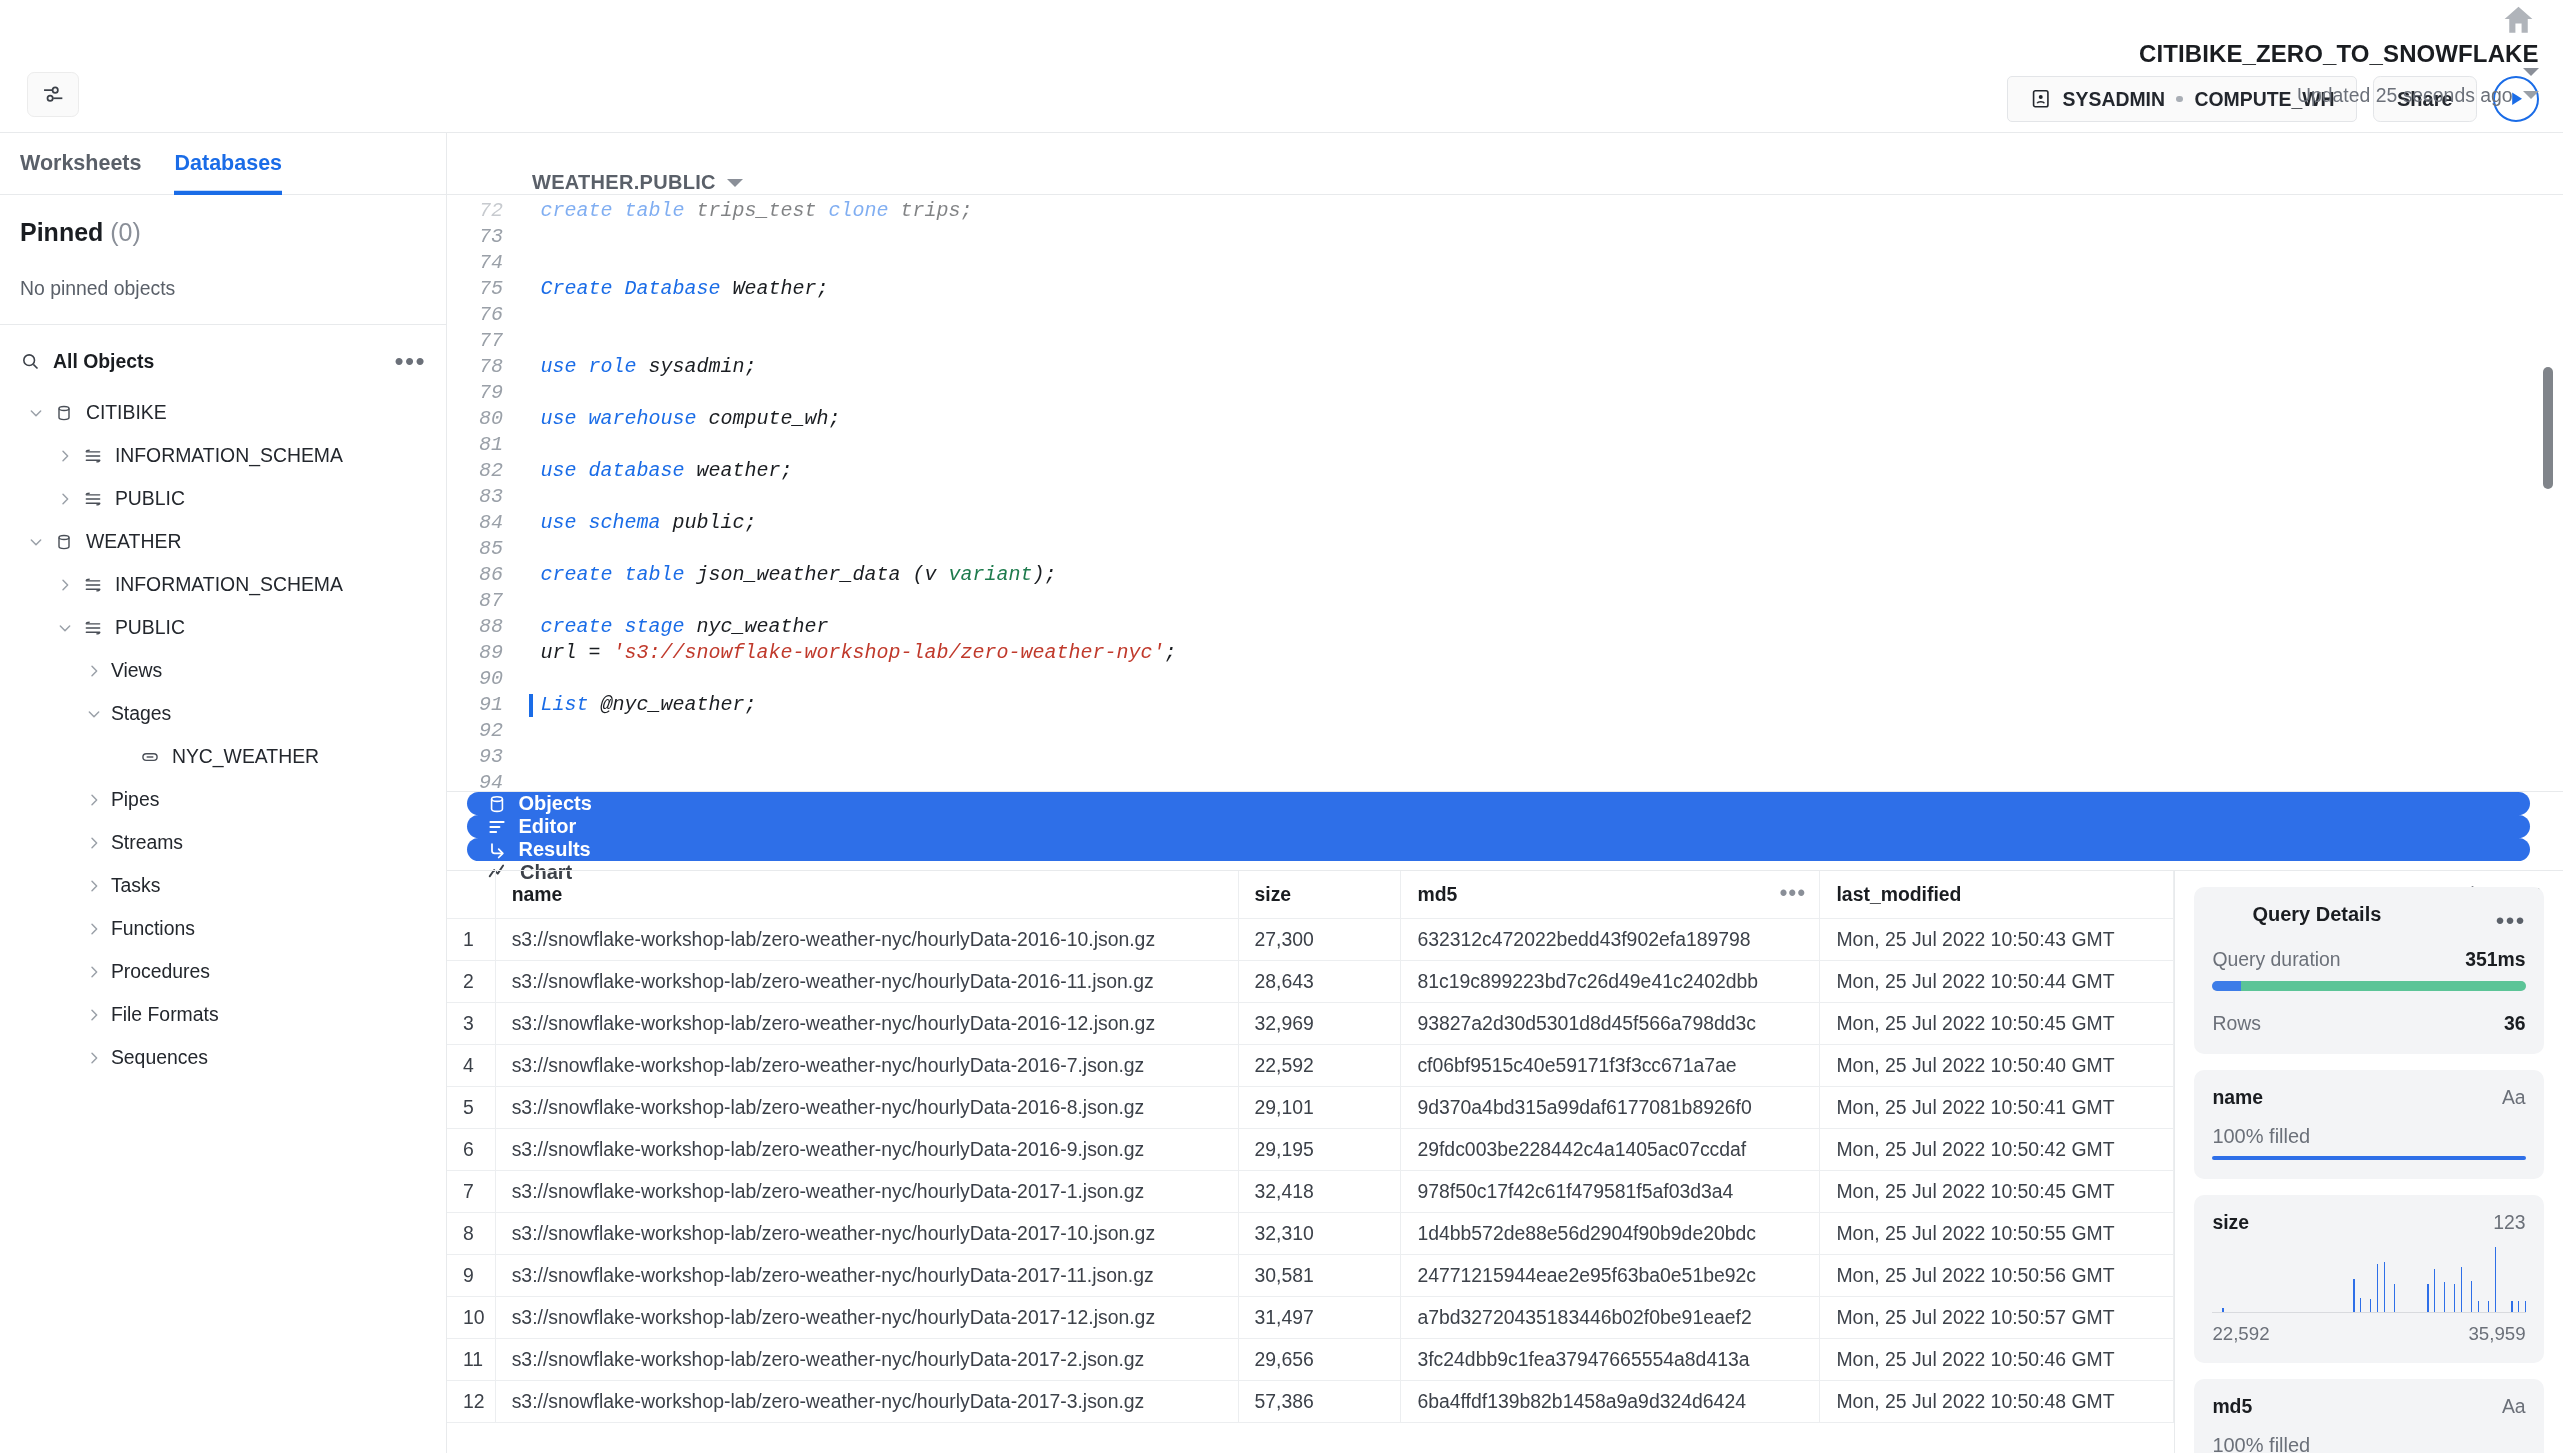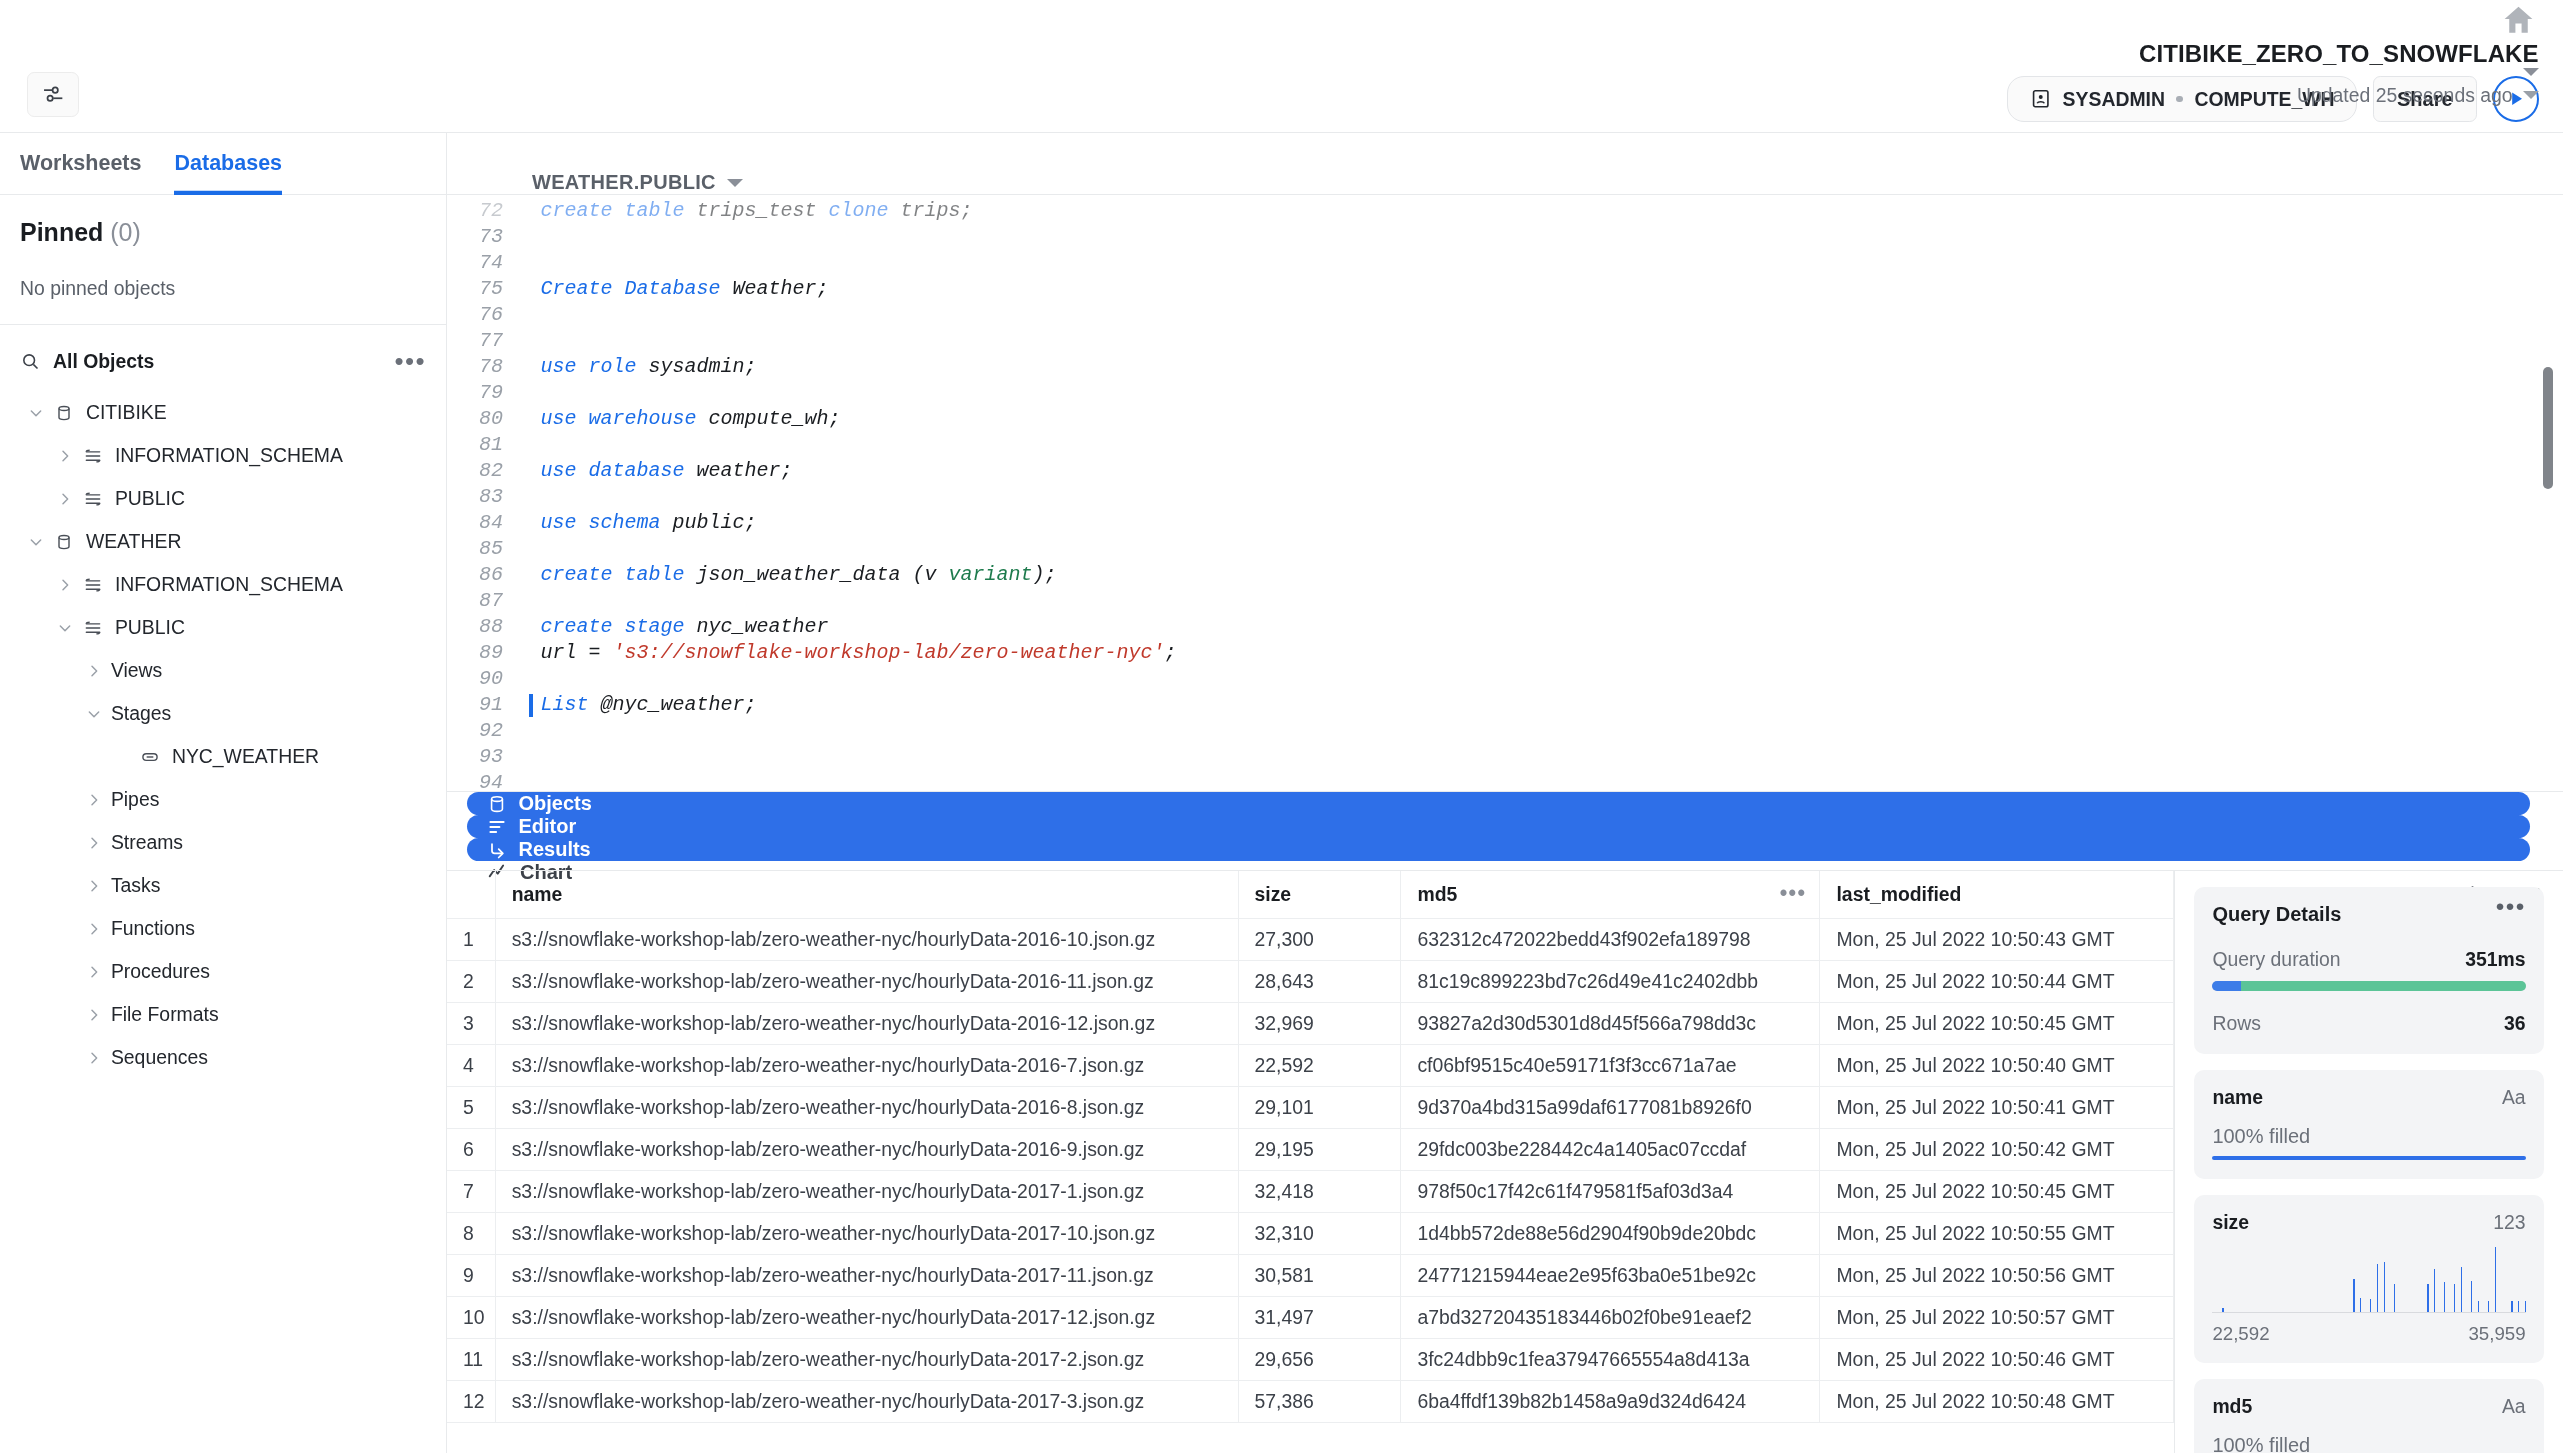"SYSADMIN" .pill { border-radius: 17px -> 5px }
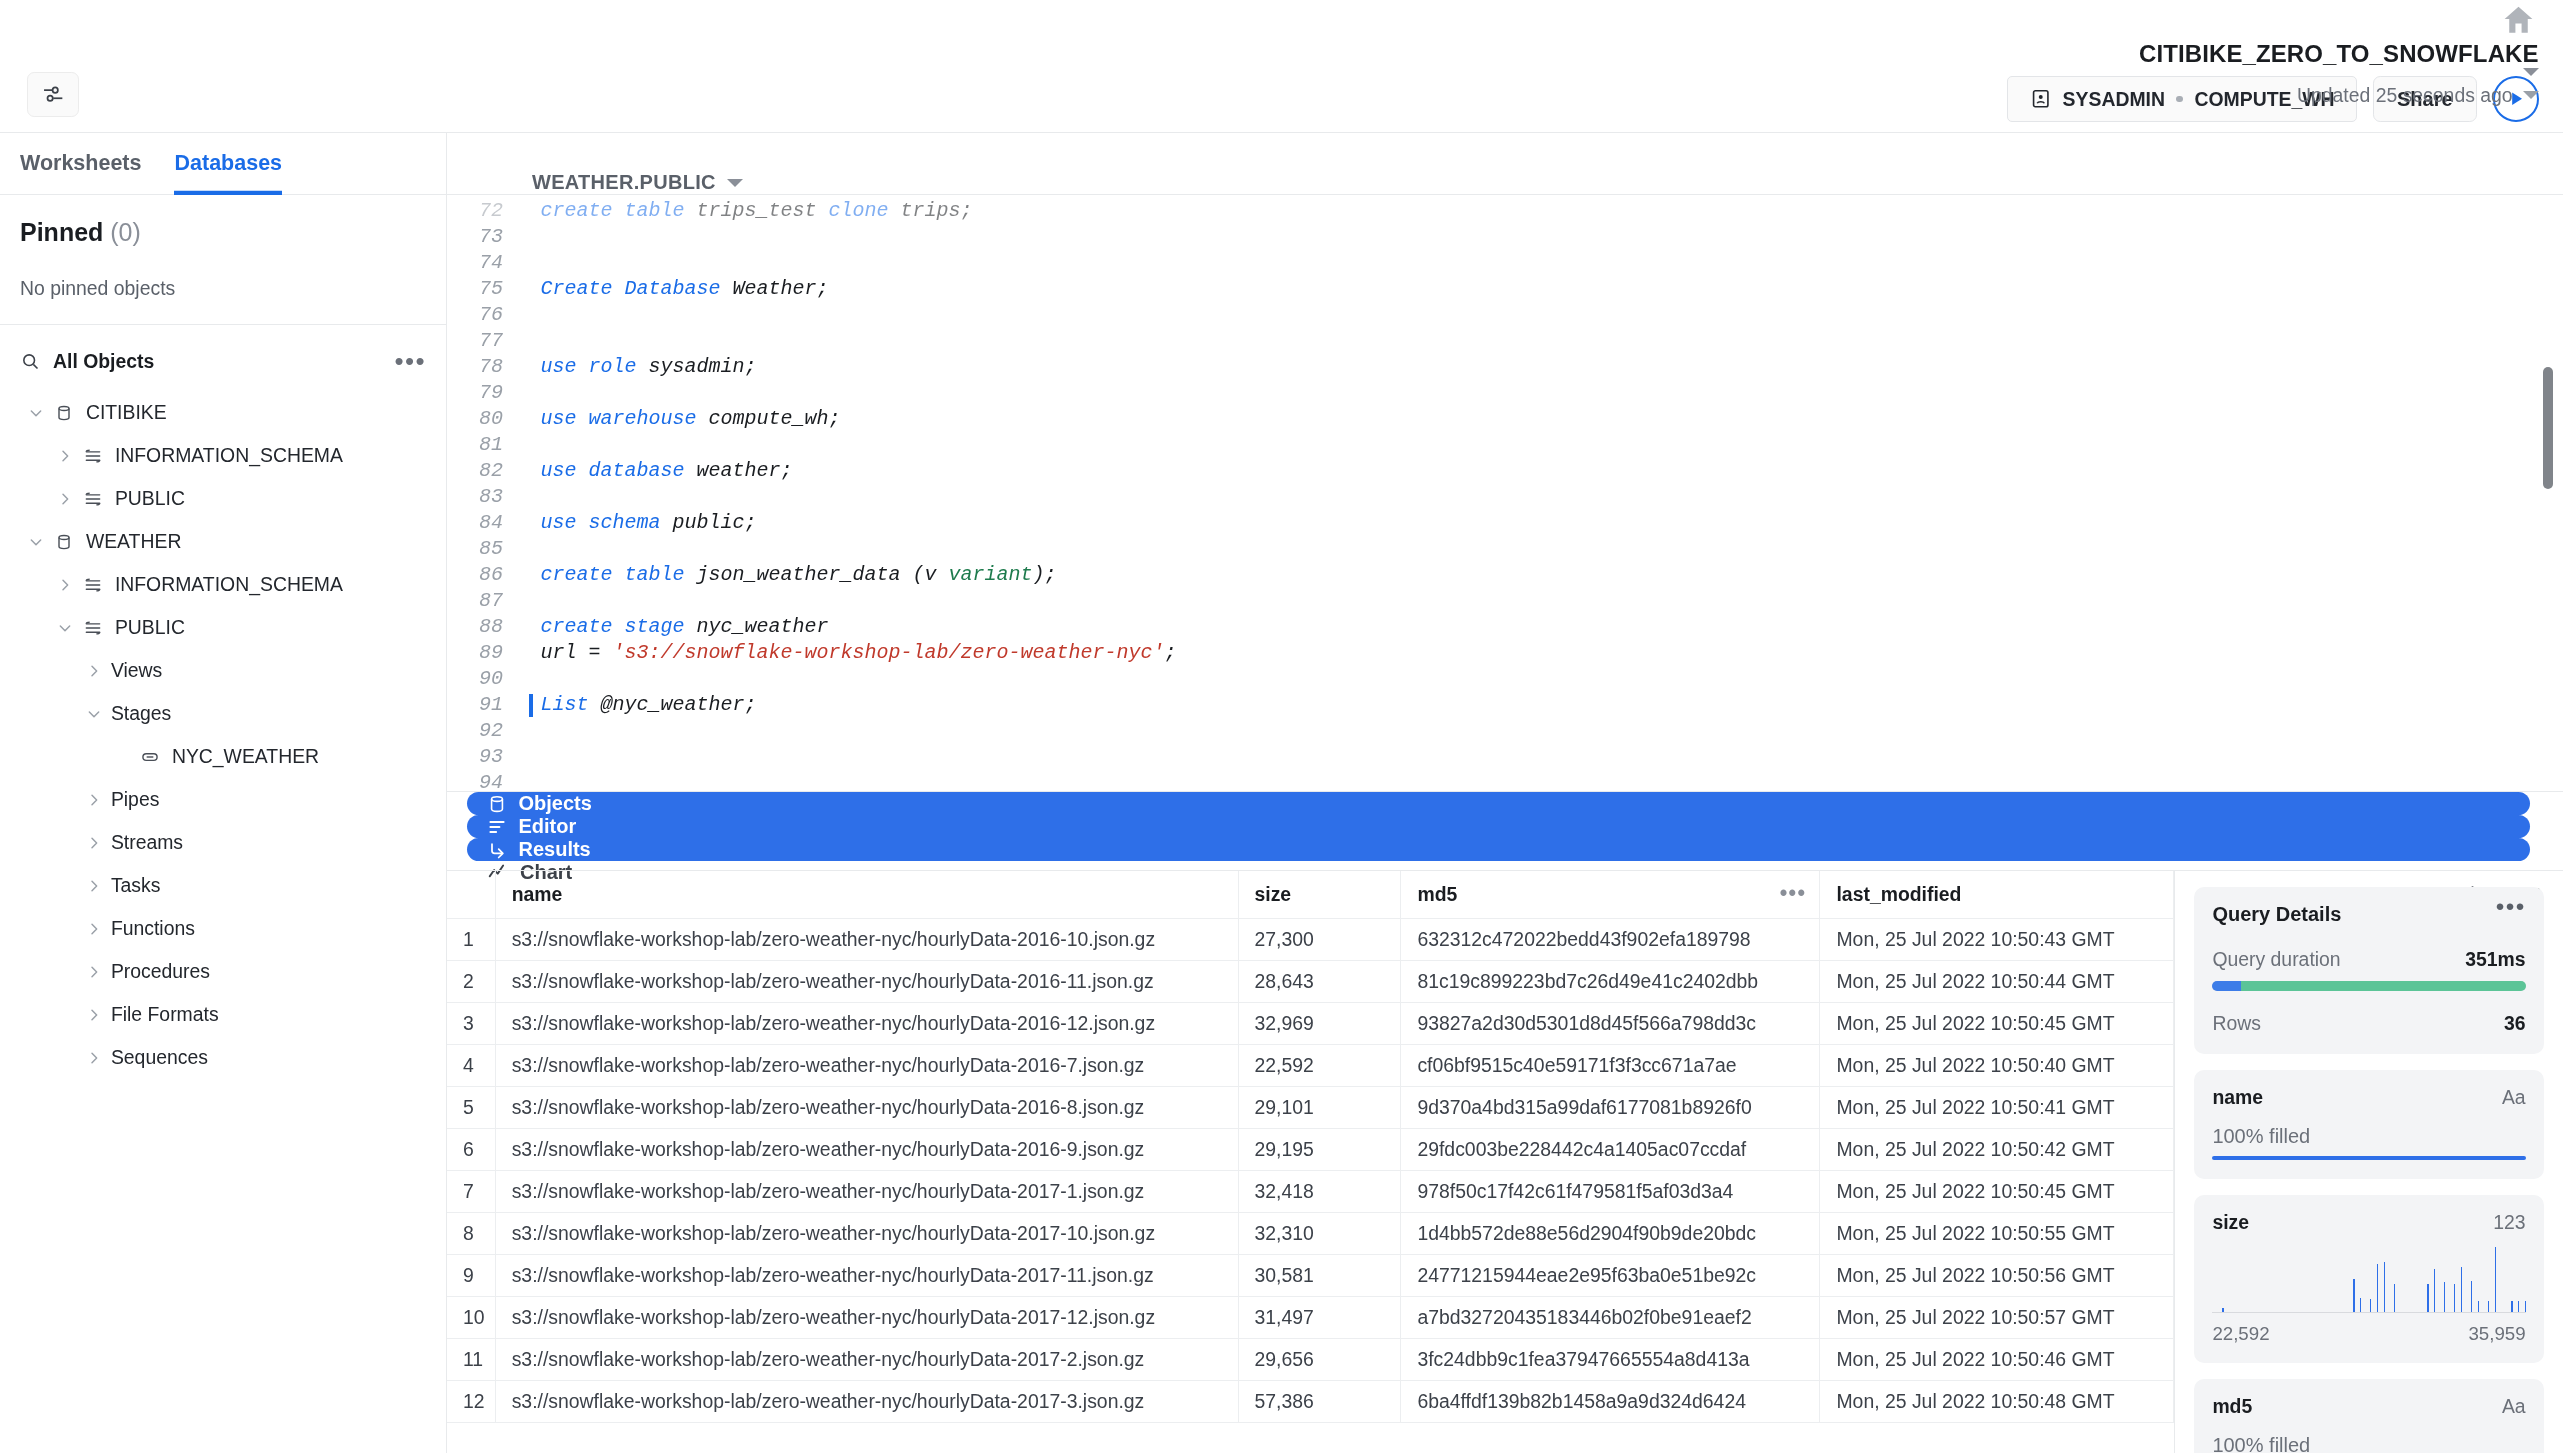"Query Details" .card-head { align-items: flex-start -> flex-end; margin-left: none -> 40px }
